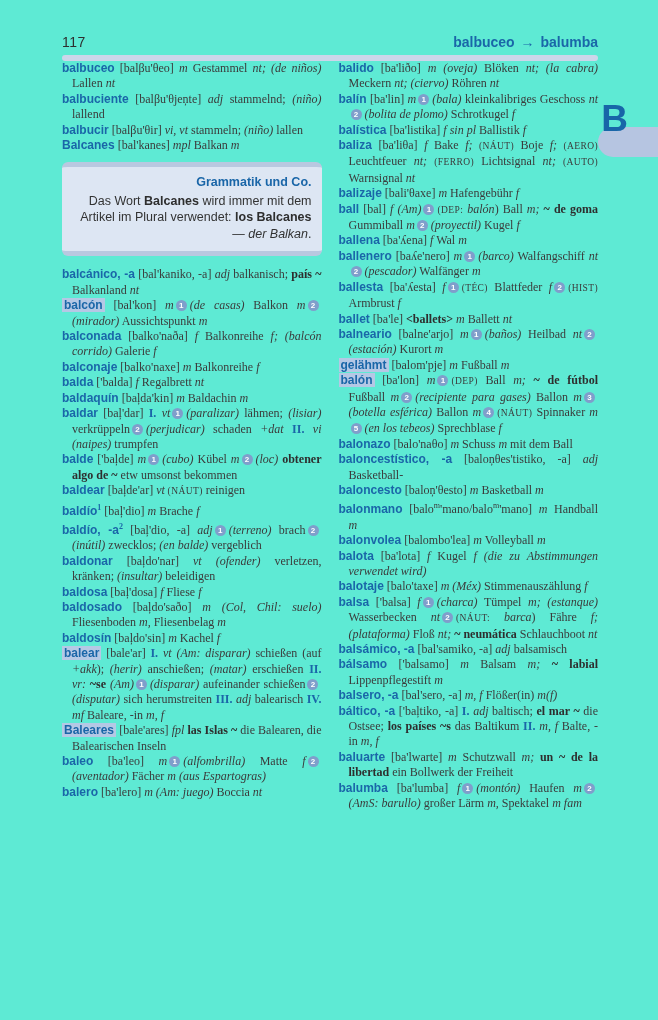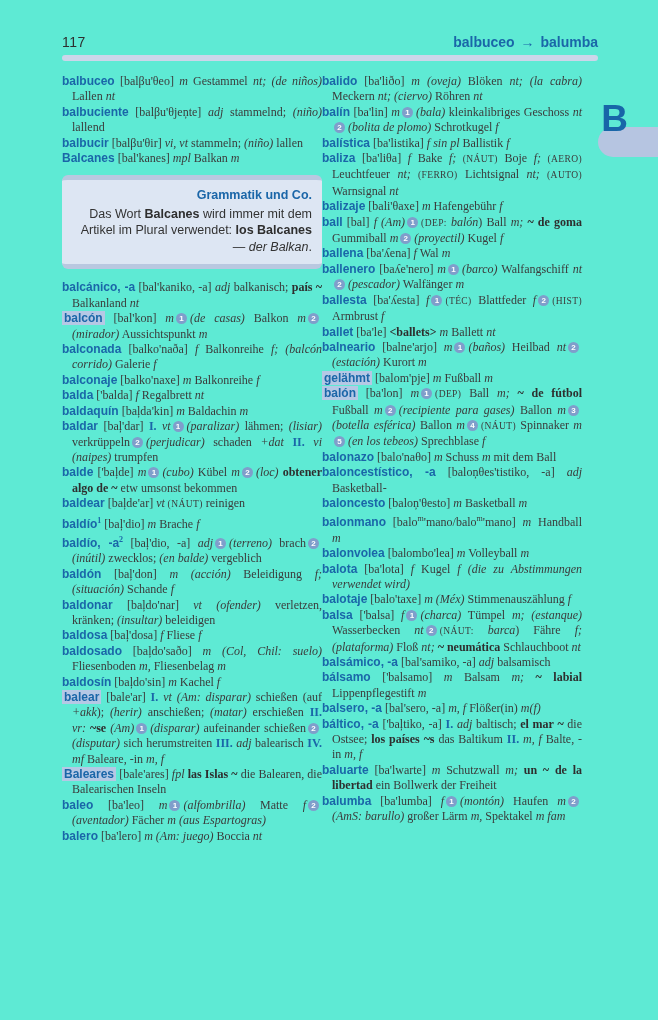"balbuceo [balβu'θeo] m Gestammel nt;" .cols { gap: none -> 17px; margin-top: 13px -> none }
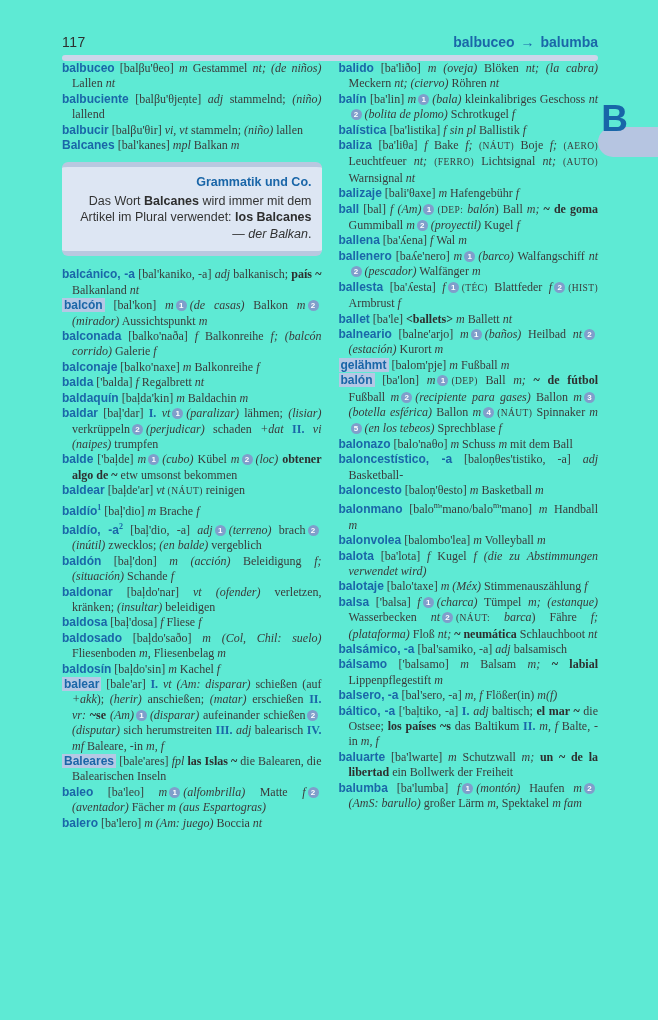"baldón [baļ'don] m (acción) Beleidigung" div.entry { html: <div><span>baldón</span><span> [baļ'don] </span><span>m (acción)</span><span> Beleidigung </span><span>f; (situación)</span><span> Schande </span><span>f</span></div> -> none }
